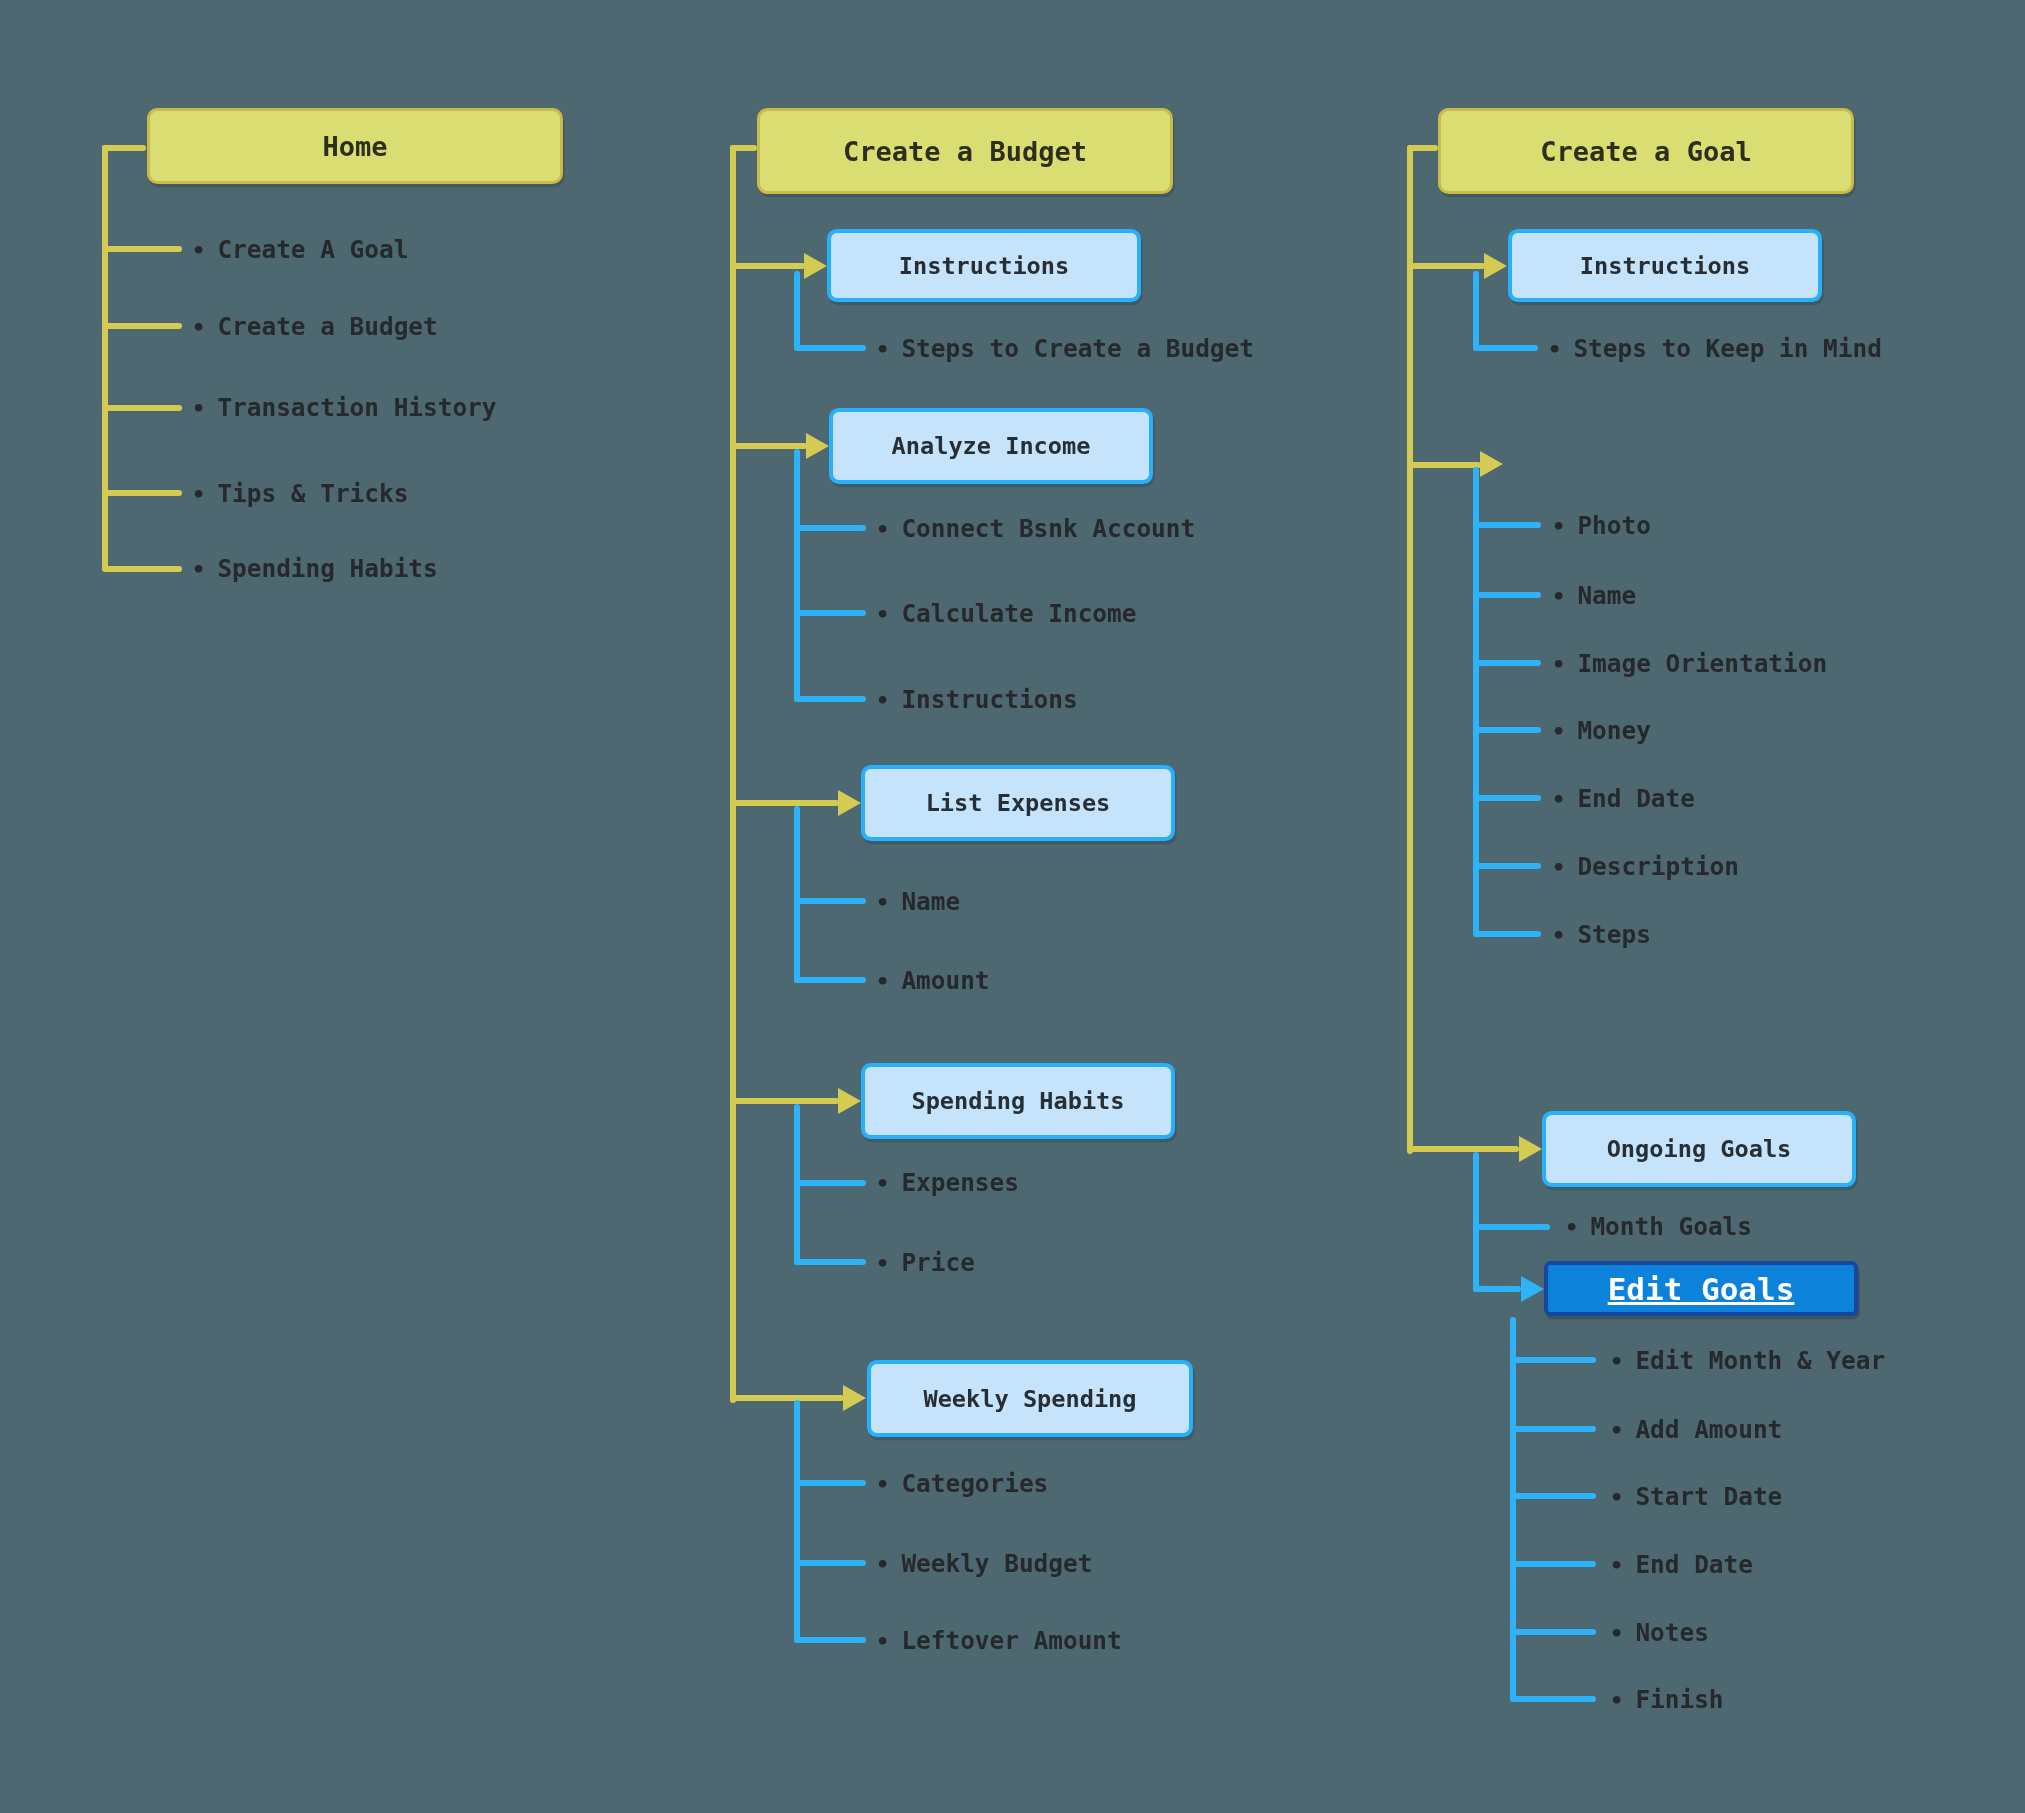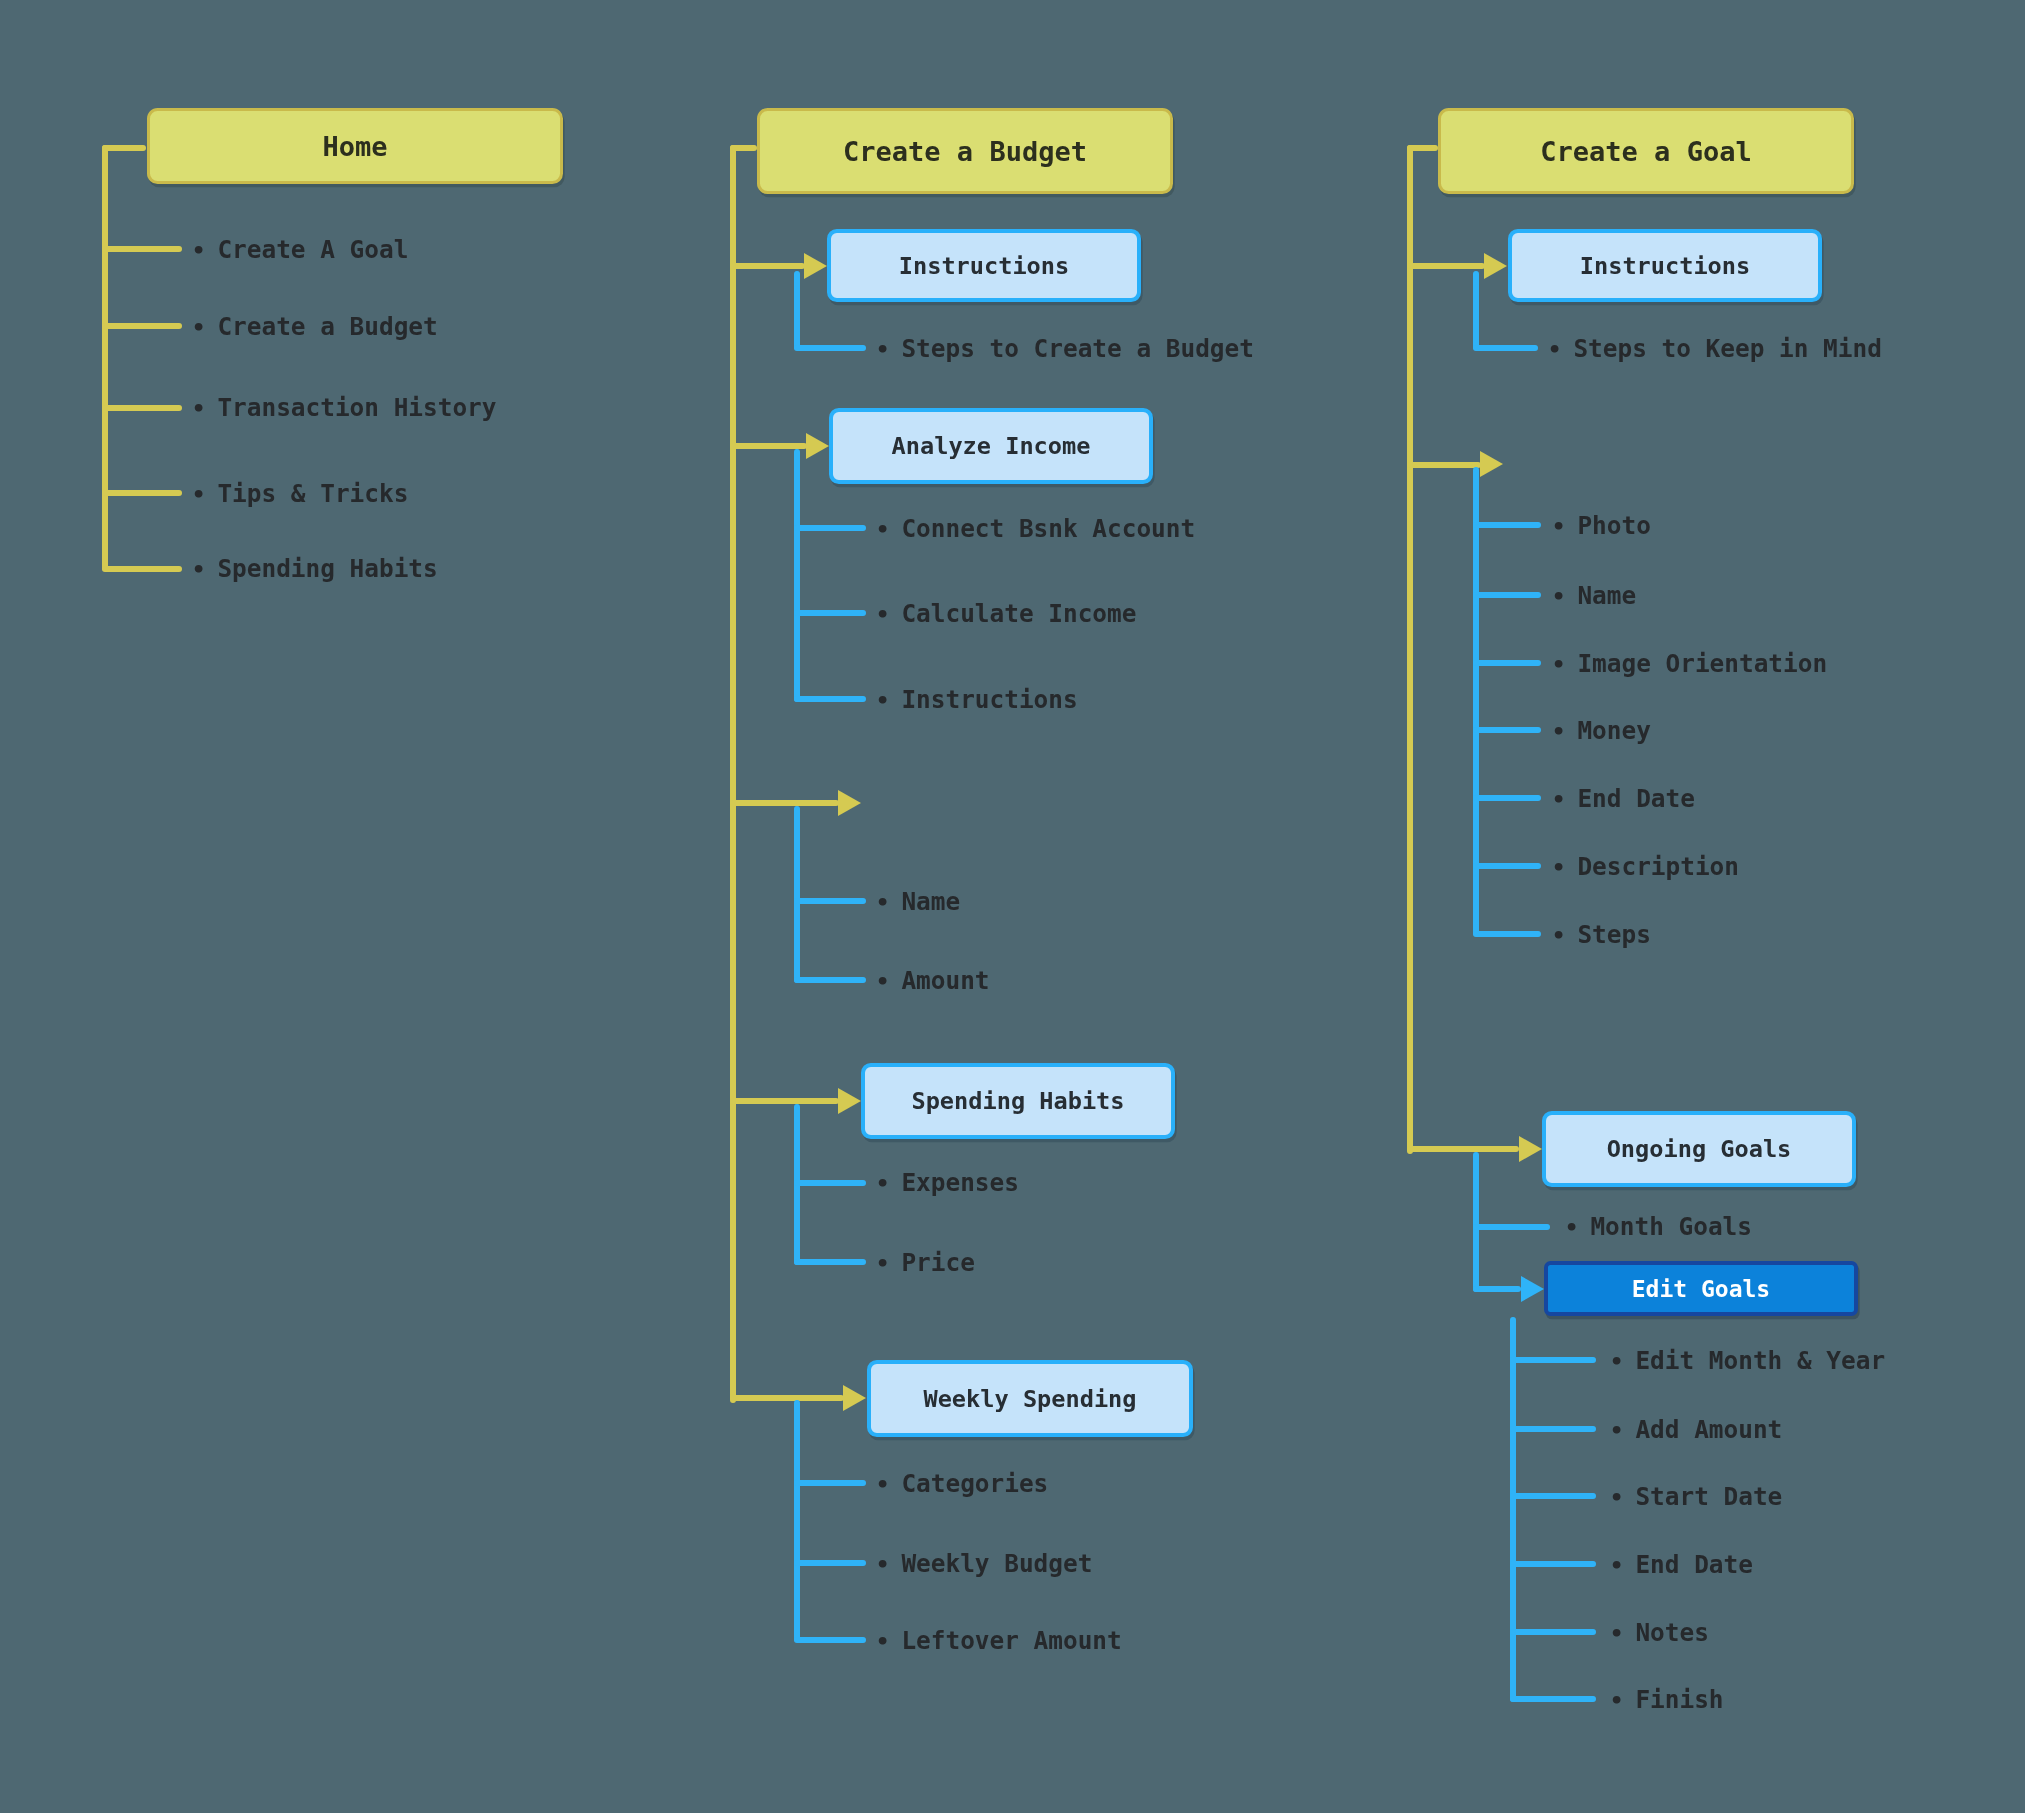"List Expenses" div.box { html: none -> <div> <span>List Expenses</span> </div> }
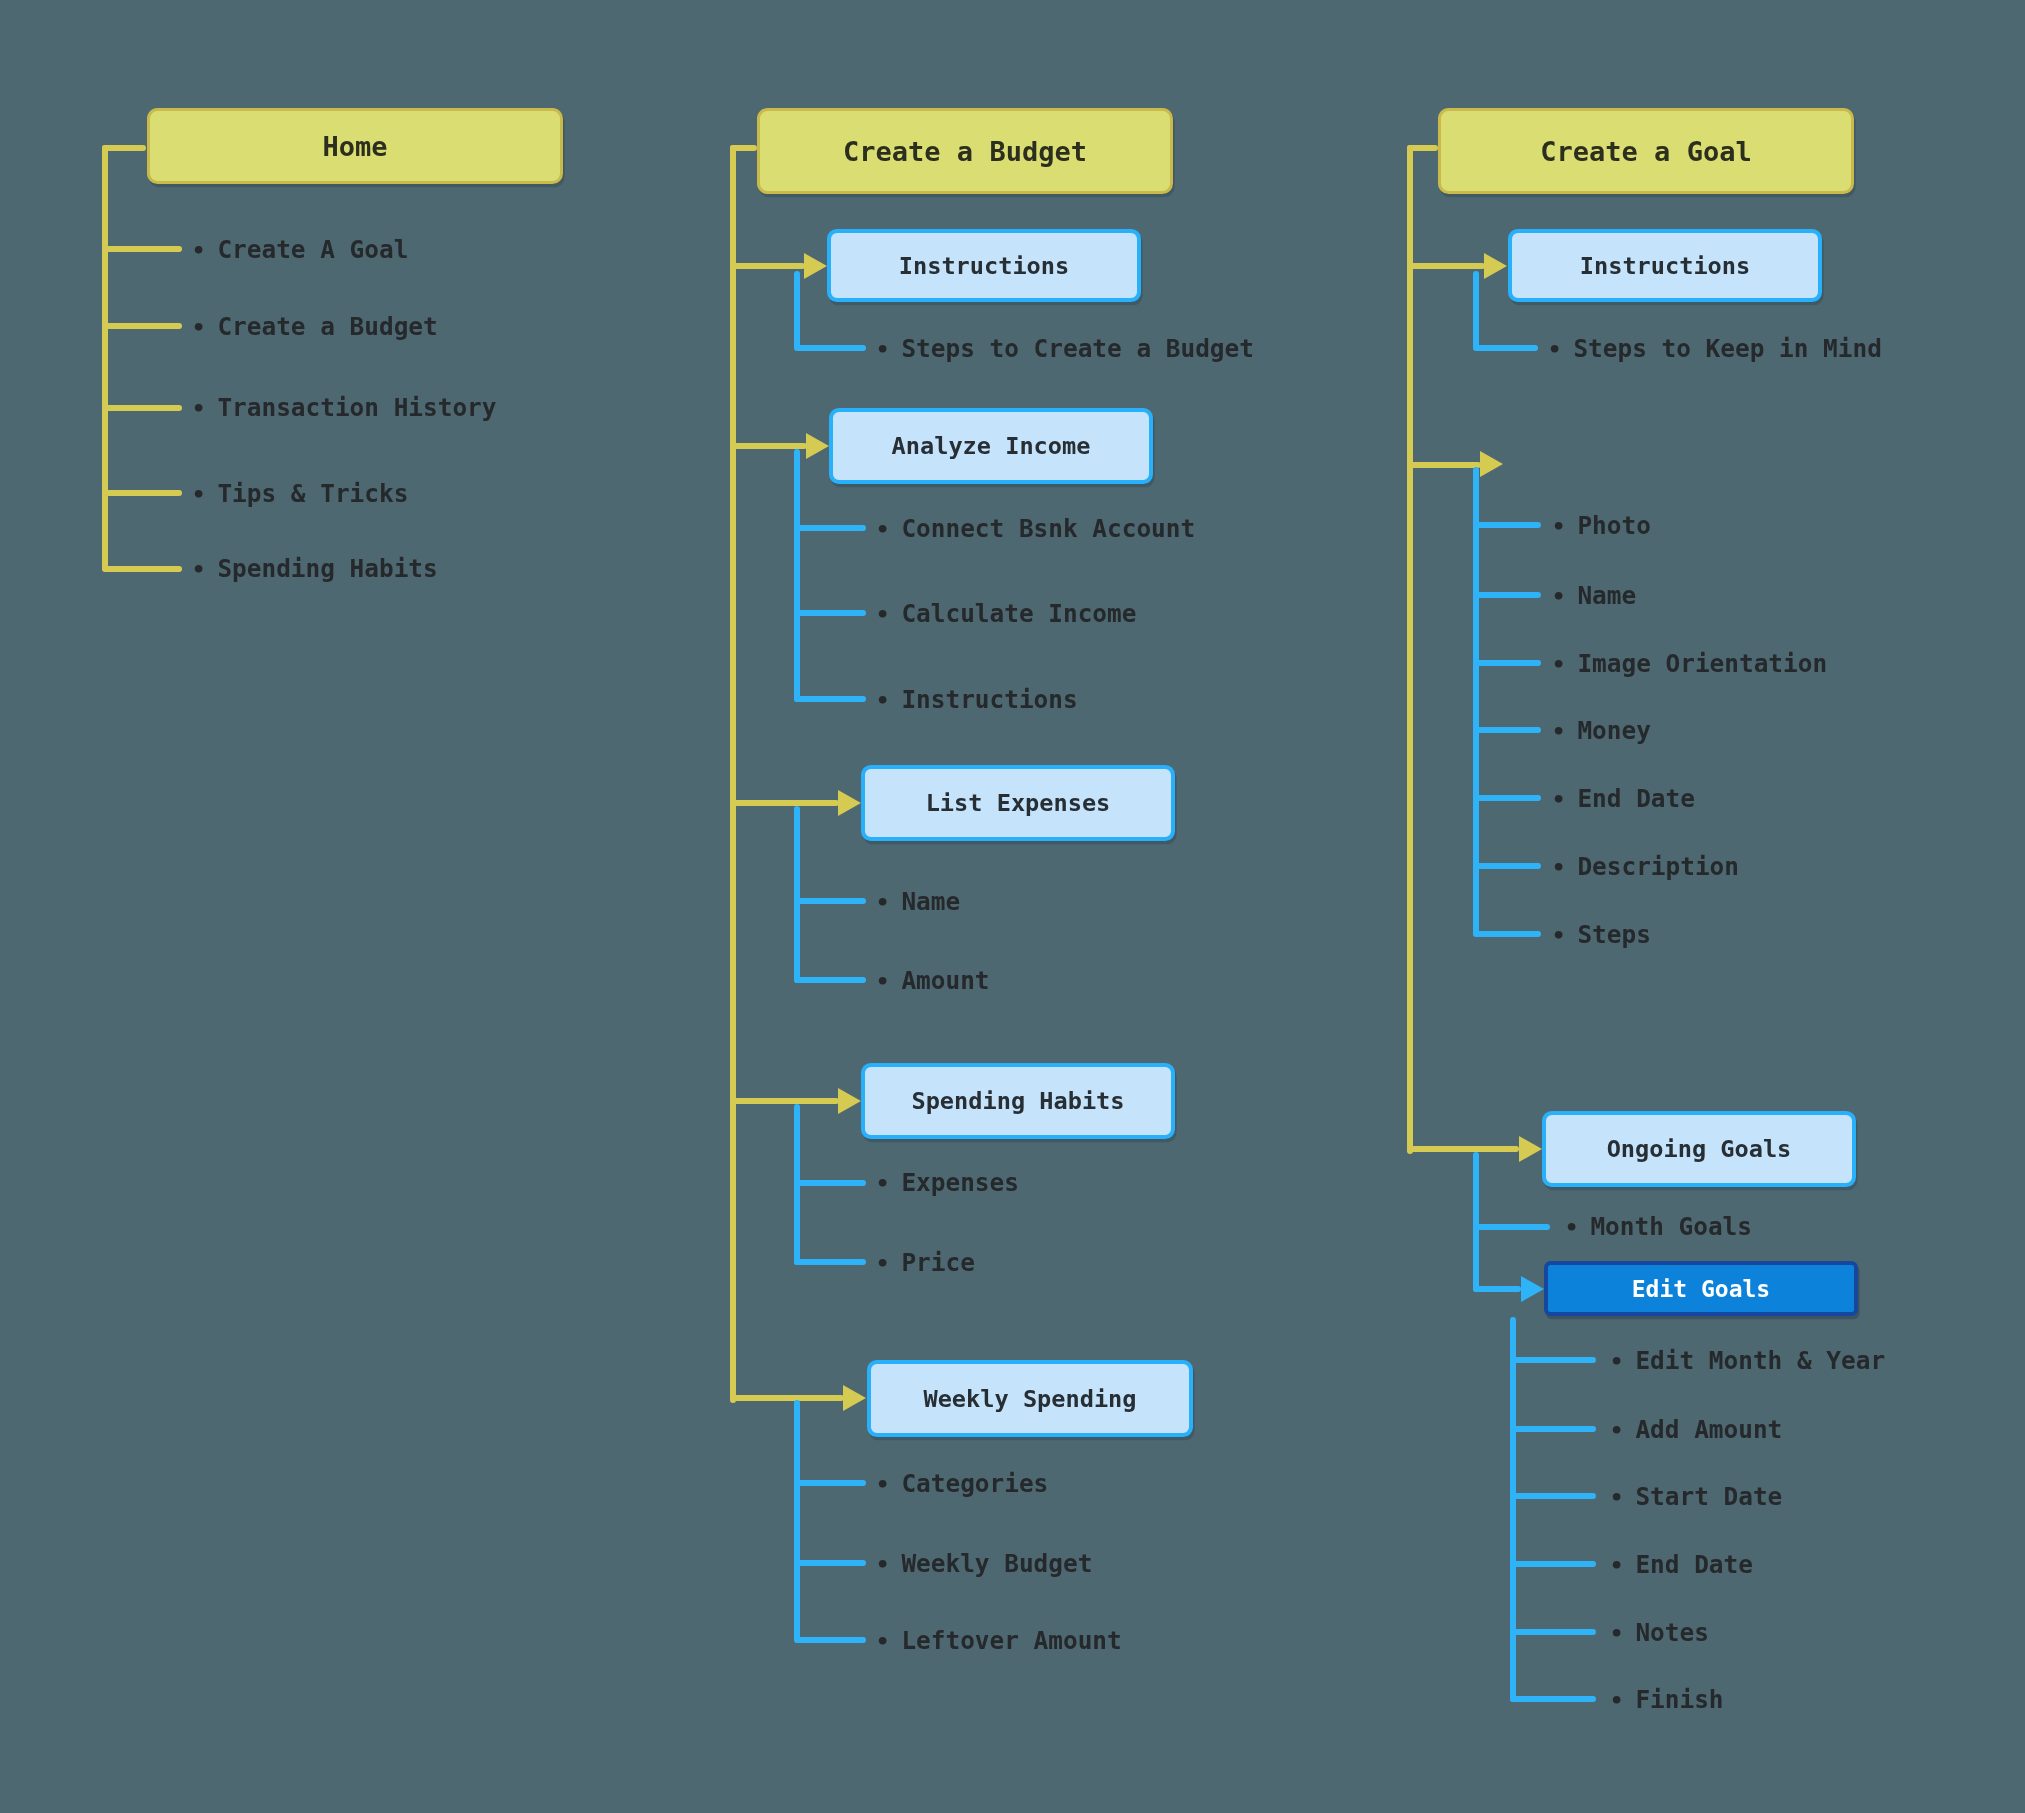"Edit Goals" .box.primary { font-size: 23px -> 31px; text-decoration: none -> underline }
